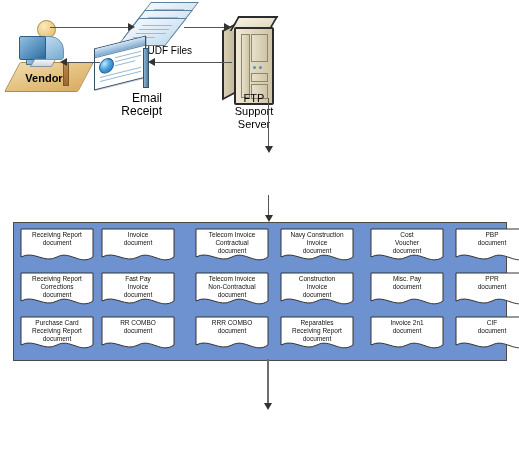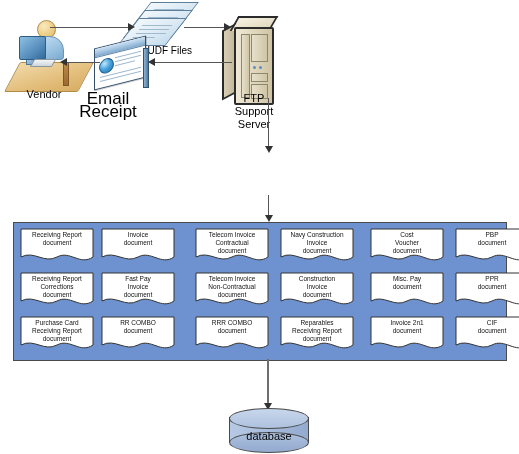"Vendor" div.caption { font-weight: none -> bold; top: 88px -> 72px }
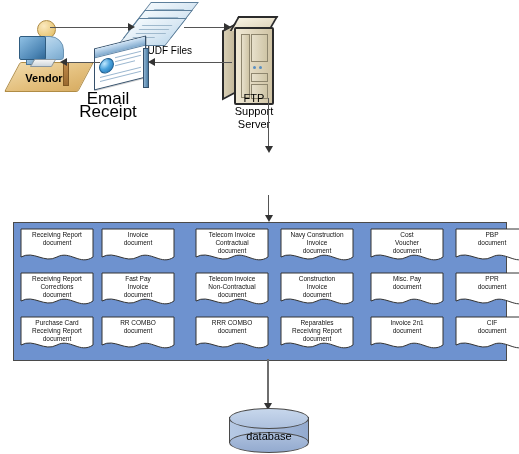"Email" div.caption { font-size: 17px -> 12px; left: 68px -> 82px; text-align: none -> right }
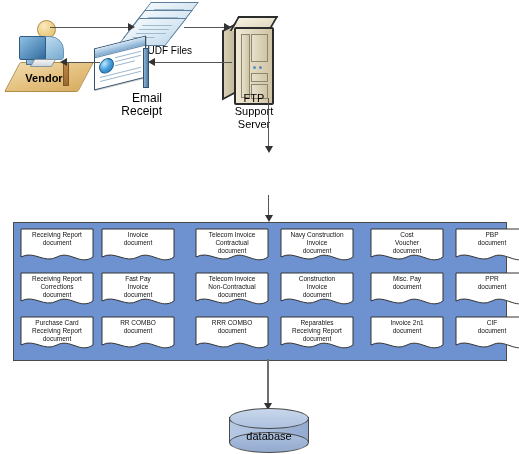"database" div.abs { html: <div> <div></div> <div></div> <div></div> <div>database</div> </div> -> none }
